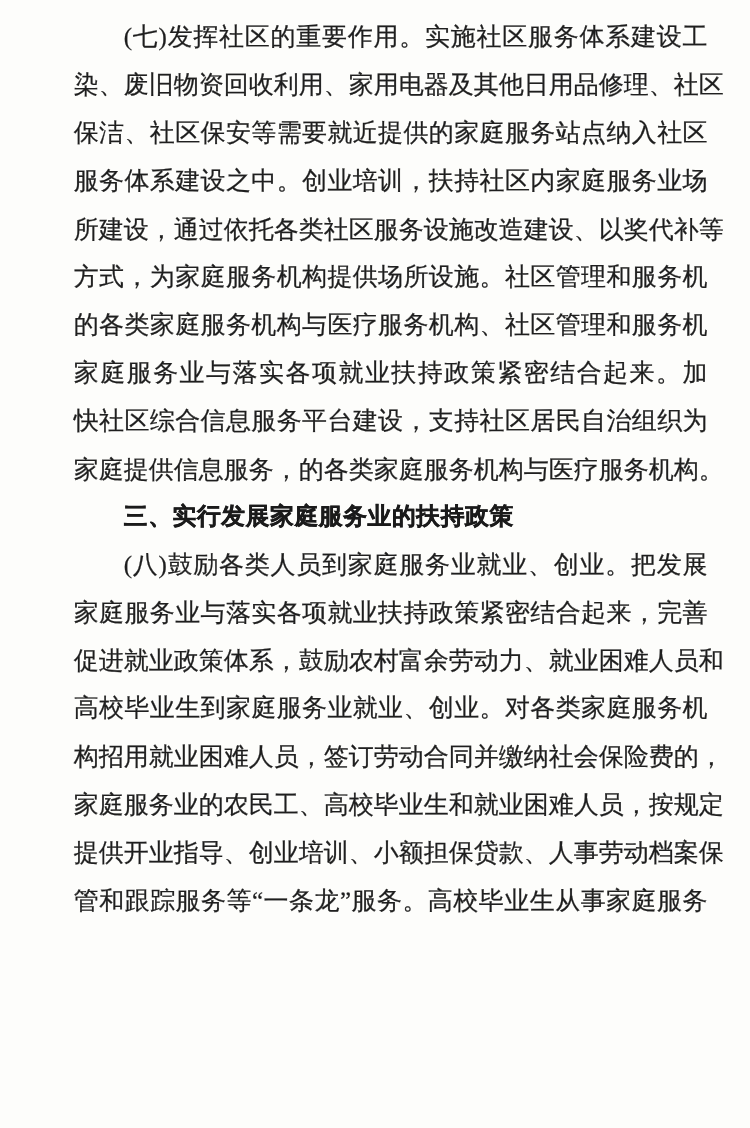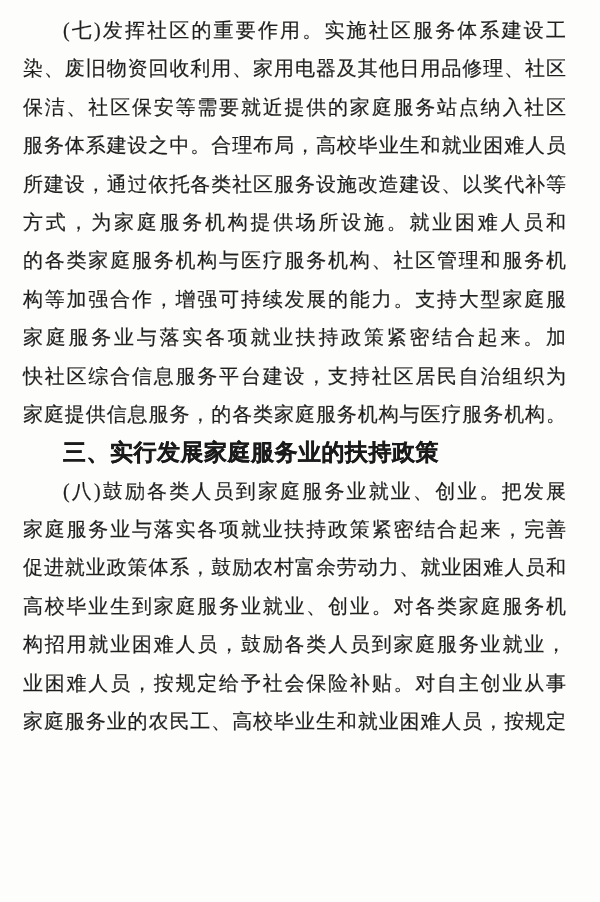"(七)发挥社区的重要作用。实施社区服务体系建设工" .line { margin-left: none -> 36px }
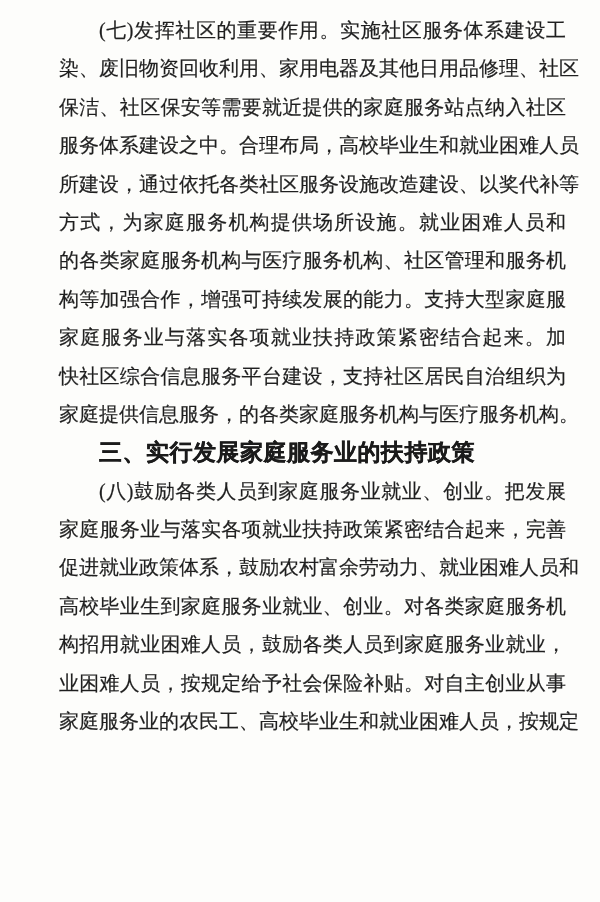"服务体系建设之中。合理布局，高校毕业生和就业困难人员" div.line { text: 合理布局，高校毕业生和就业困难人员 -> 创业培训，扶持社区内家庭服务业场 }
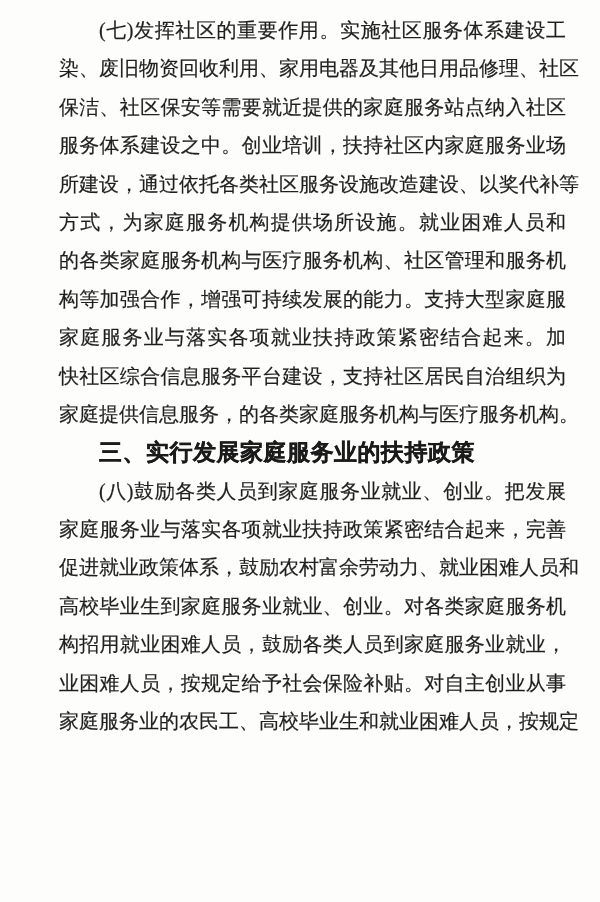"方式，为家庭服务机构提供场所设施。就业困难人员和" div.line { text: 就业困难人员和 -> 社区管理和服务机 }
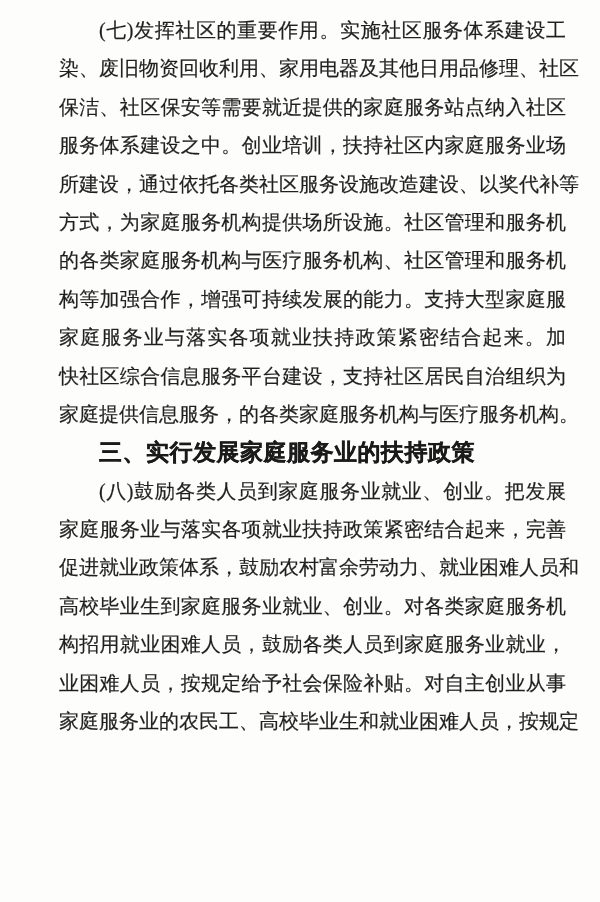"构等加强合作，增强可持续发展的能力。支持大型家庭服" div.line { html: <div>构等加强合作，增强可持续发展的能力。支持大型家庭服</div> -> none }
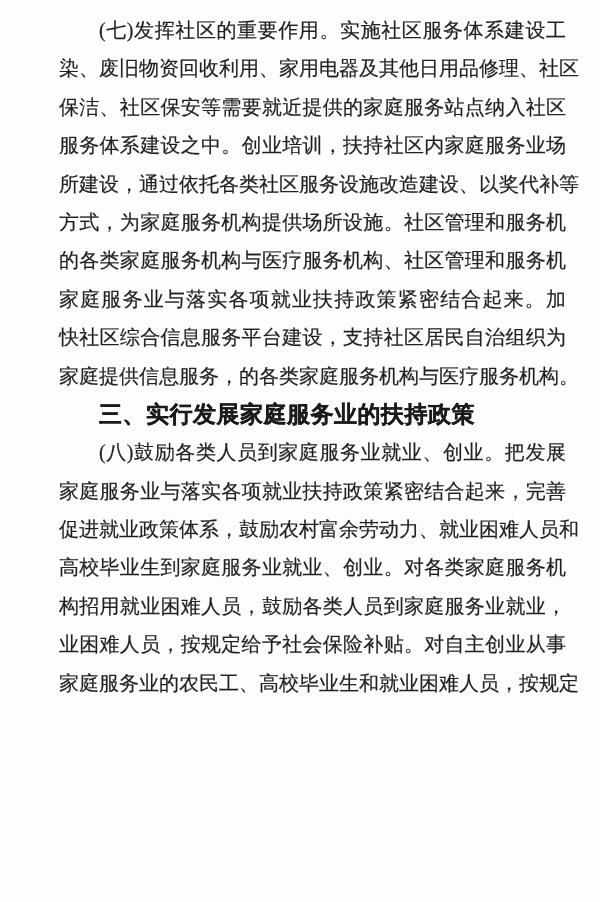"三、实行发展家庭服务业的扶持政策" .line.heading { font-size: 23px -> 19px }
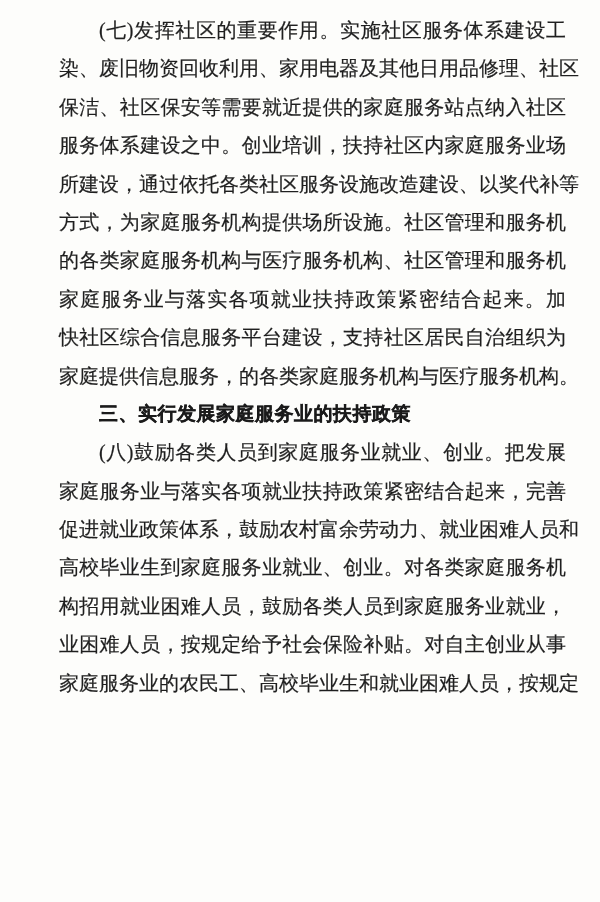"构招用就业困难人员，鼓励各类人员到家庭服务业就业，" div.line { text: 鼓励各类人员到家庭服务业就业 -> 签订劳动合同并缴纳社会保险费的 }
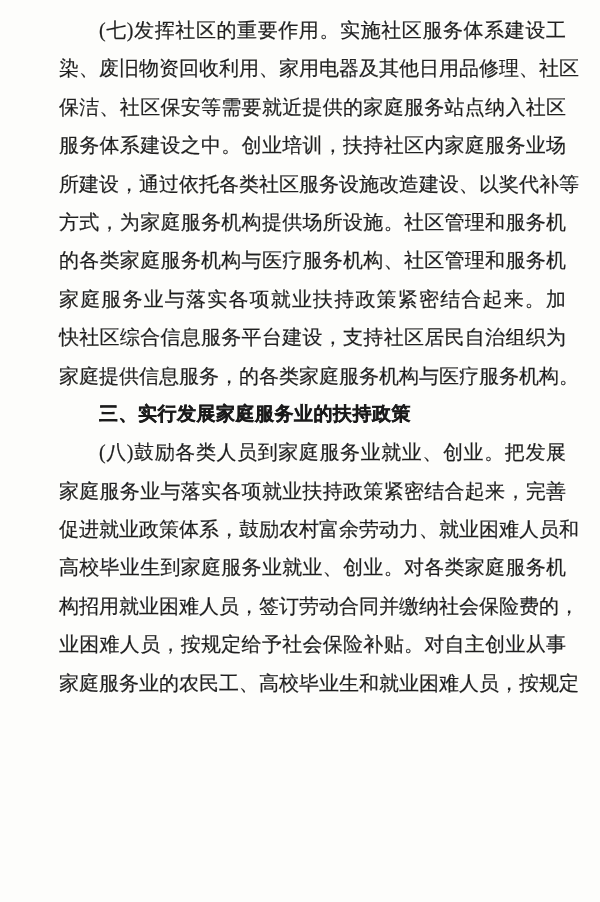"业困难人员，按规定给予社会保险补贴。对自主创业从事" div.line { html: <div>业困难人员，按规定给予社会保险补贴。对自主创业从事</div> -> none }
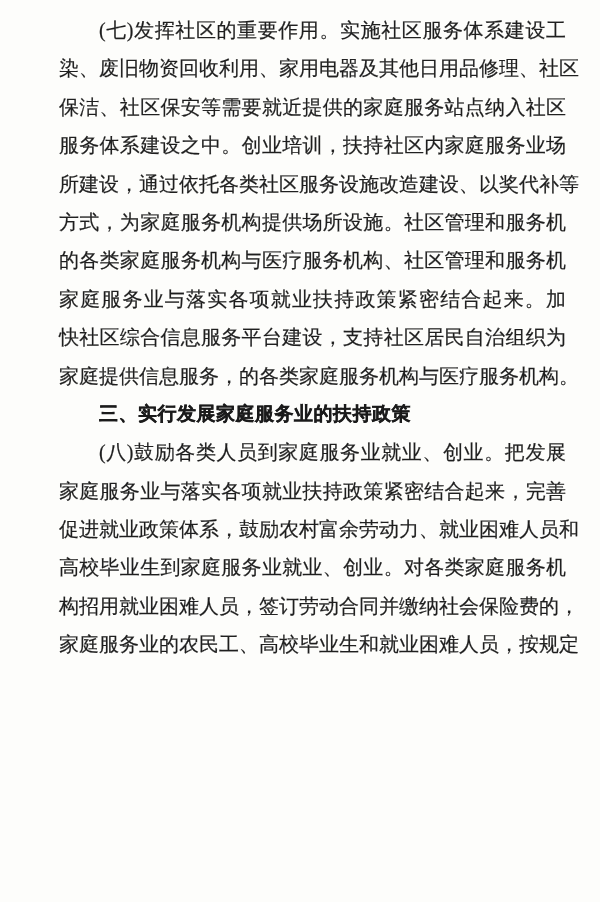"提供开业指导、创业培训、小额担保贷款、人事劳动档案保" div.line { html: none -> <div>提供开业指导、创业培训、小额担保贷款、人事劳动档案保</div> }
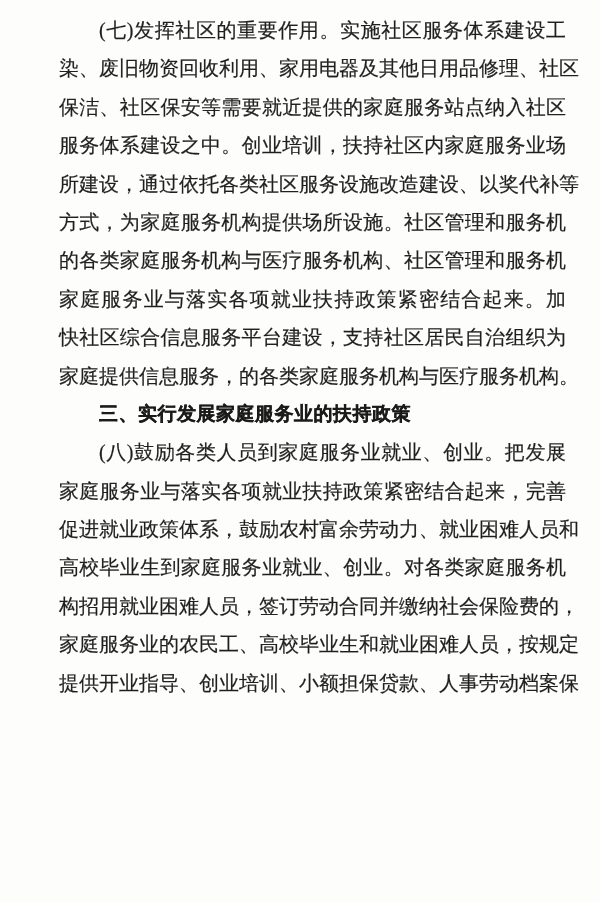"管和跟踪服务等“一条龙”服务。高校毕业生从事家庭服务" div.line { html: none -> <div>管和跟踪服务等“一条龙”服务。高校毕业生从事家庭服务</div> }
